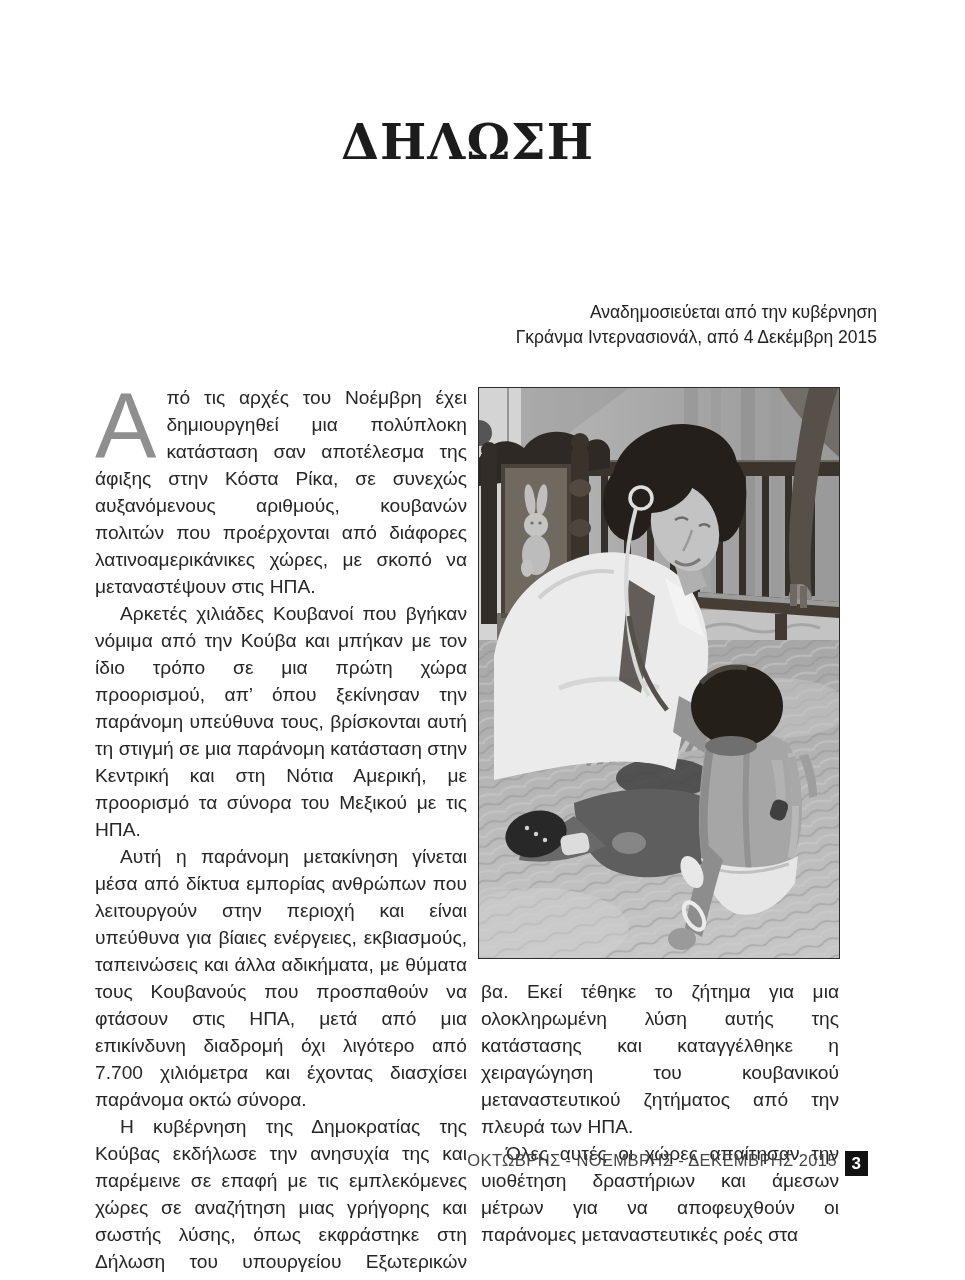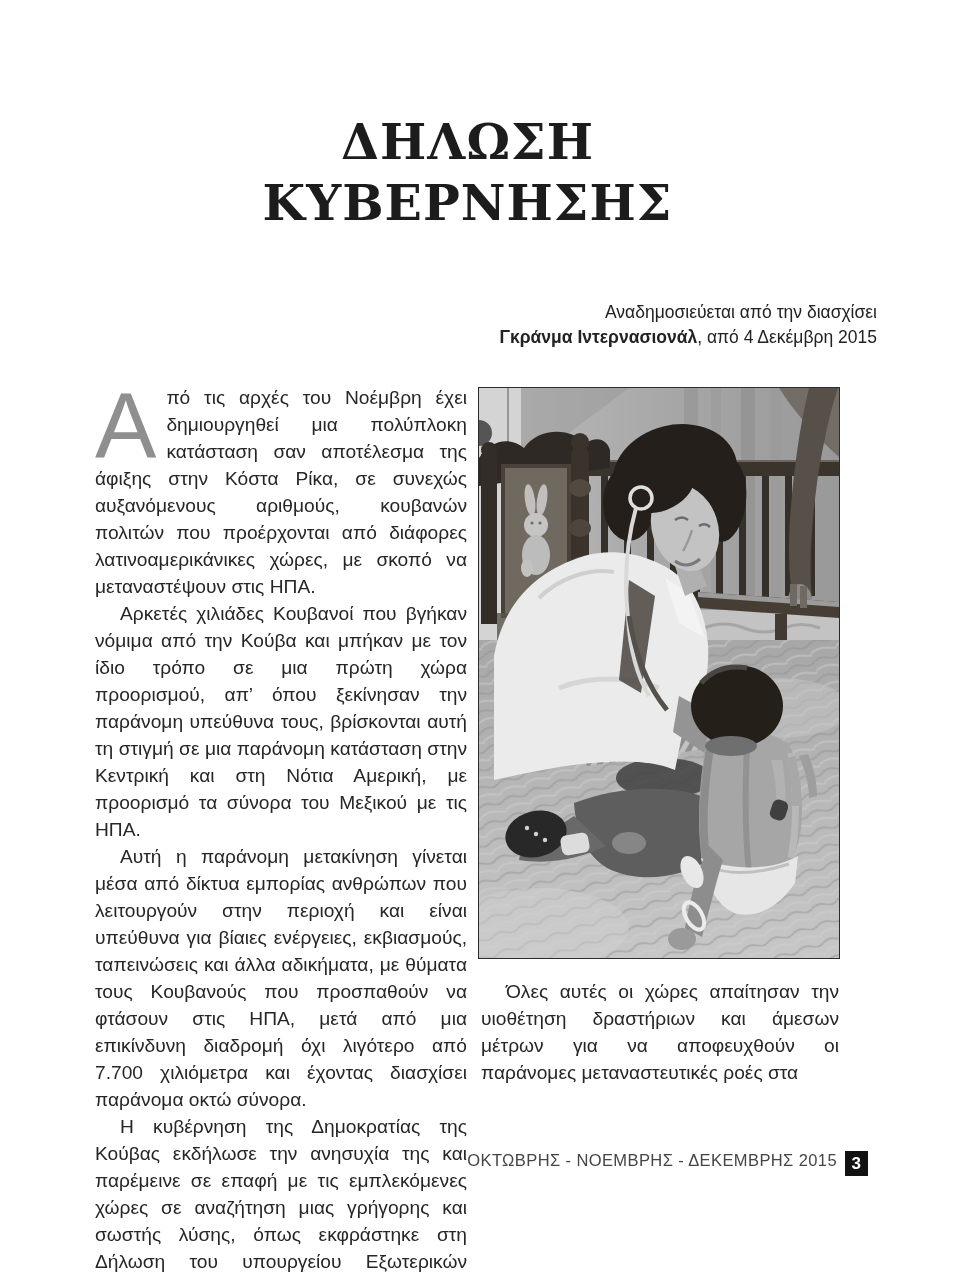"ΚΥΒΕΡΝΗΣΗΣ" div { html: <div>ΚΥΒΕΡΝΗΣΗΣ</div> -> none }
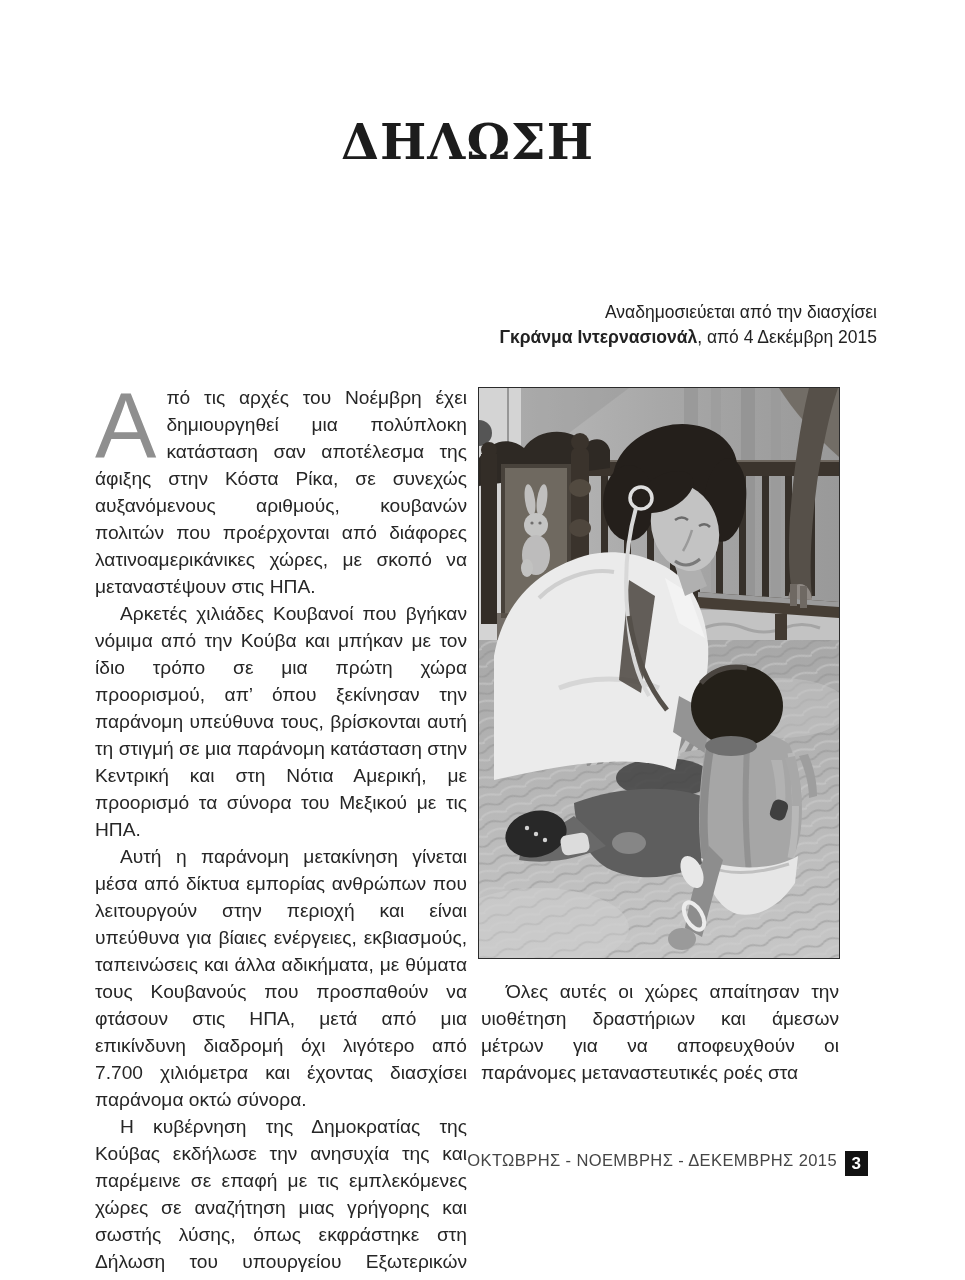"Αναδημοσιεύεται από την διασχίσει" div { text: διασχίσει -> κυβέρνηση }
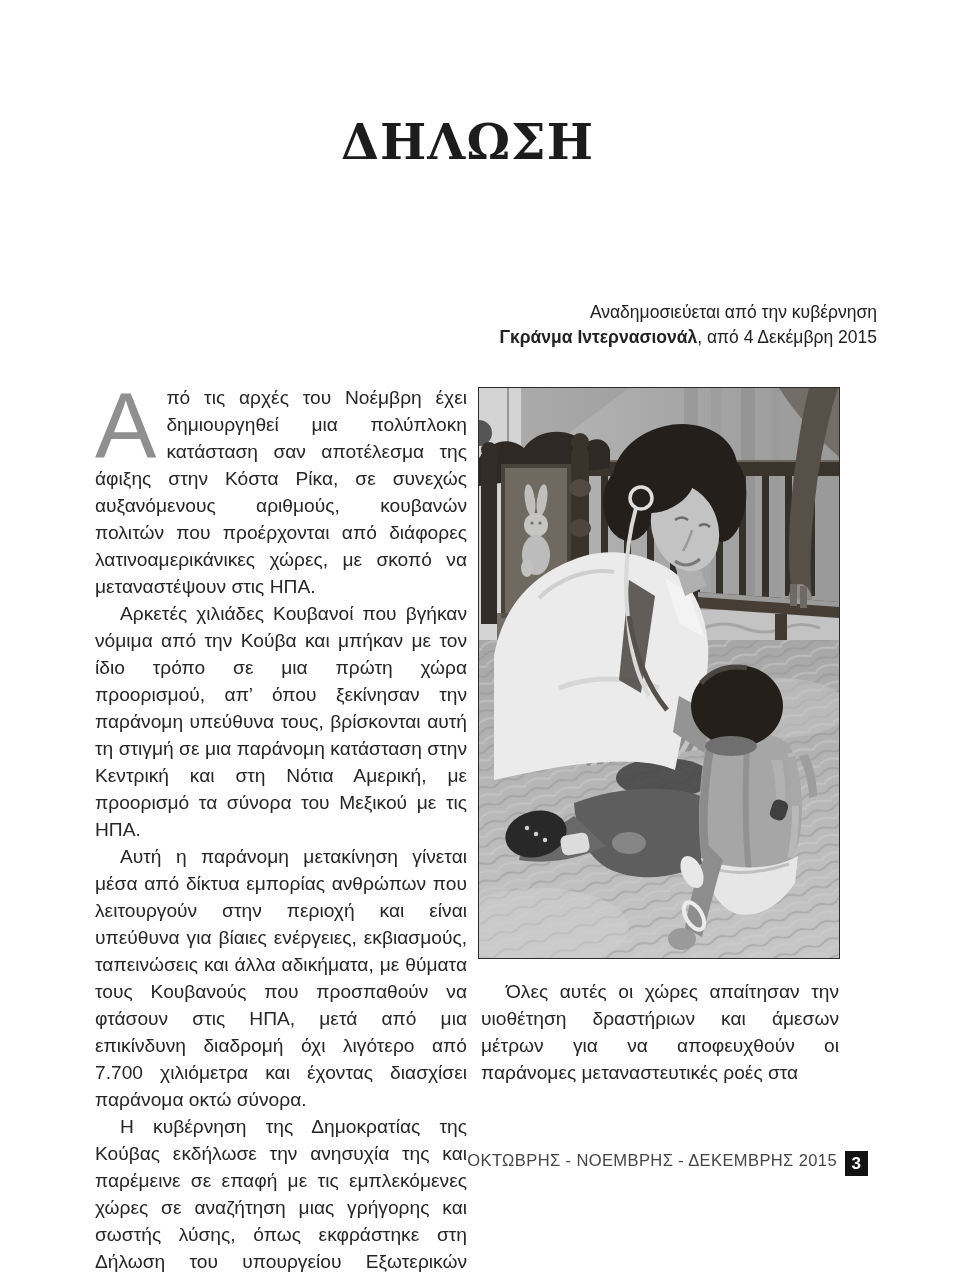"Γκράνμα Ιντερνασιονάλ" #subtitle .b { font-weight: bold -> normal }
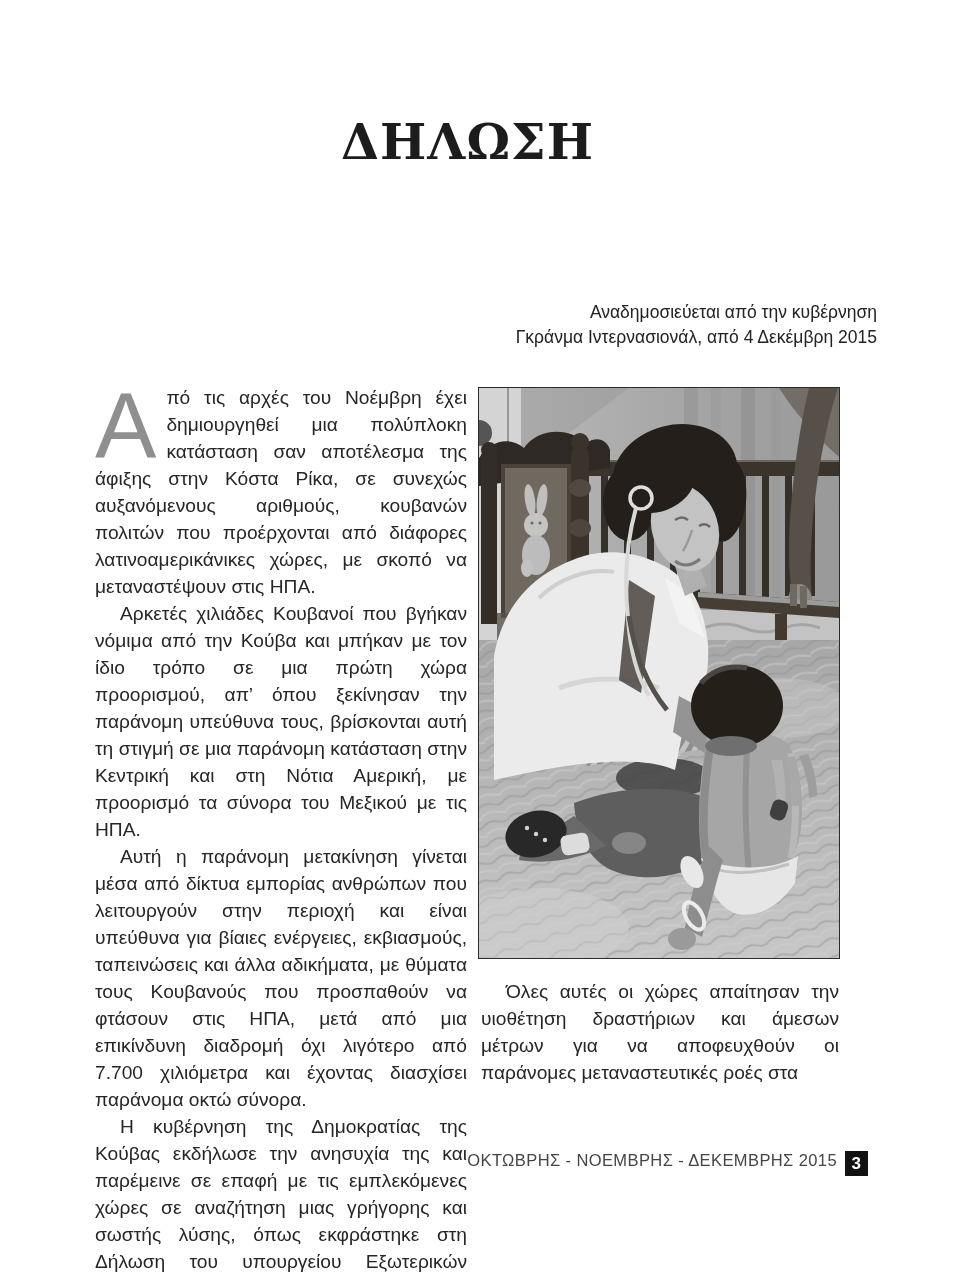"βα. Εκεί τέθηκε το ζήτημα" p { html: none -> <p>βα. Εκεί τέθηκε το ζήτημα για μια ολοκληρωμένη λύση αυτής της κατάστασης και καταγγέλθηκε η χειραγώγηση του κουβανικού μεταναστευτικού ζητήματος από την πλευρά των ΗΠΑ.</p> }
